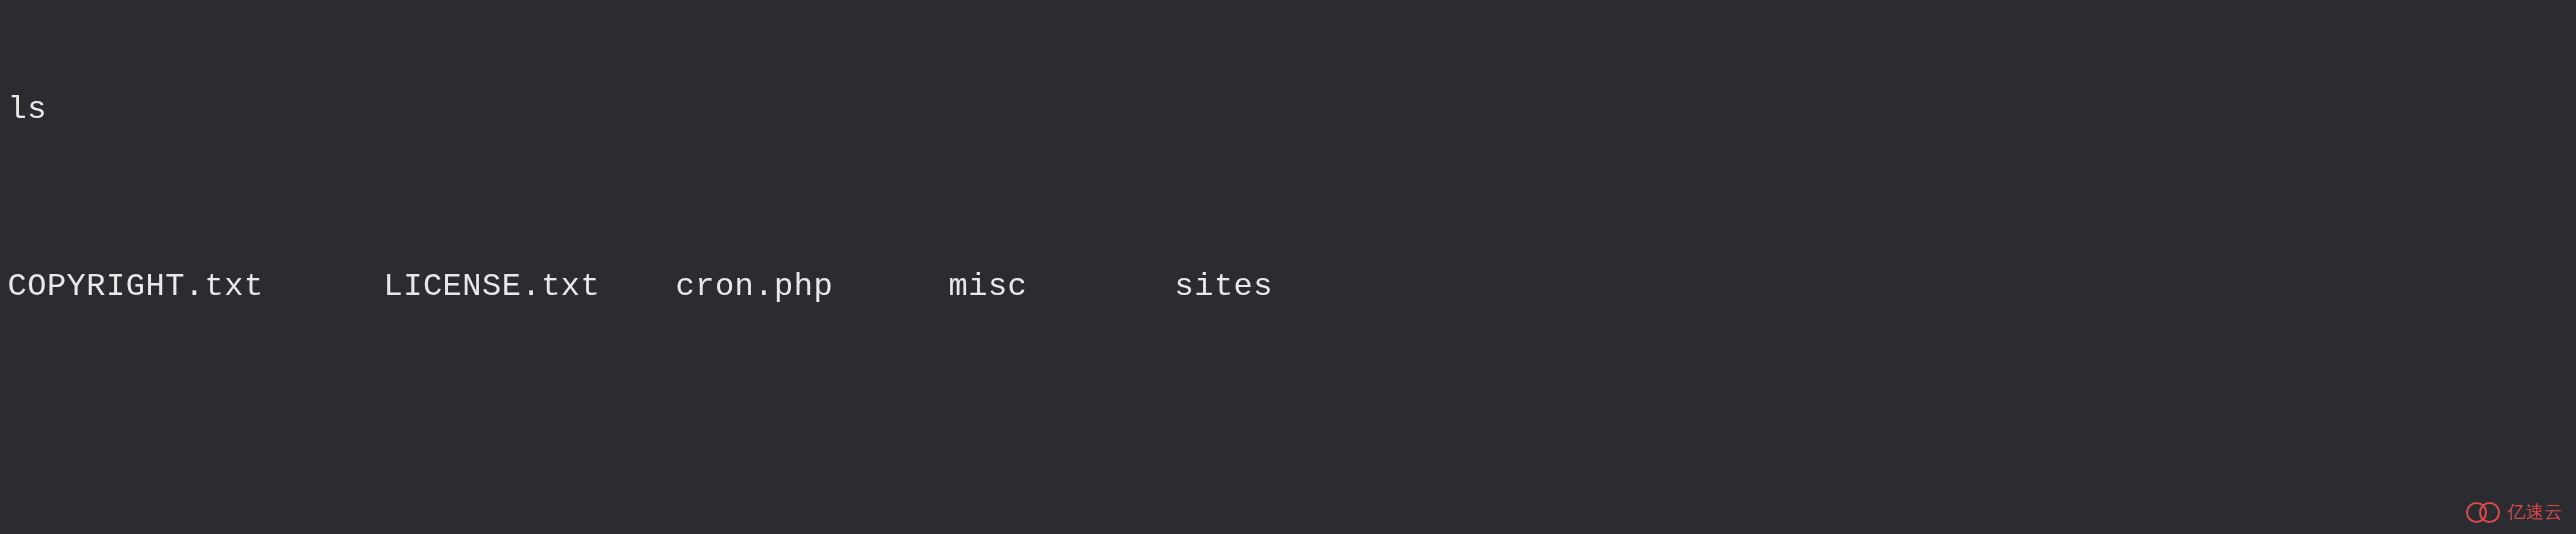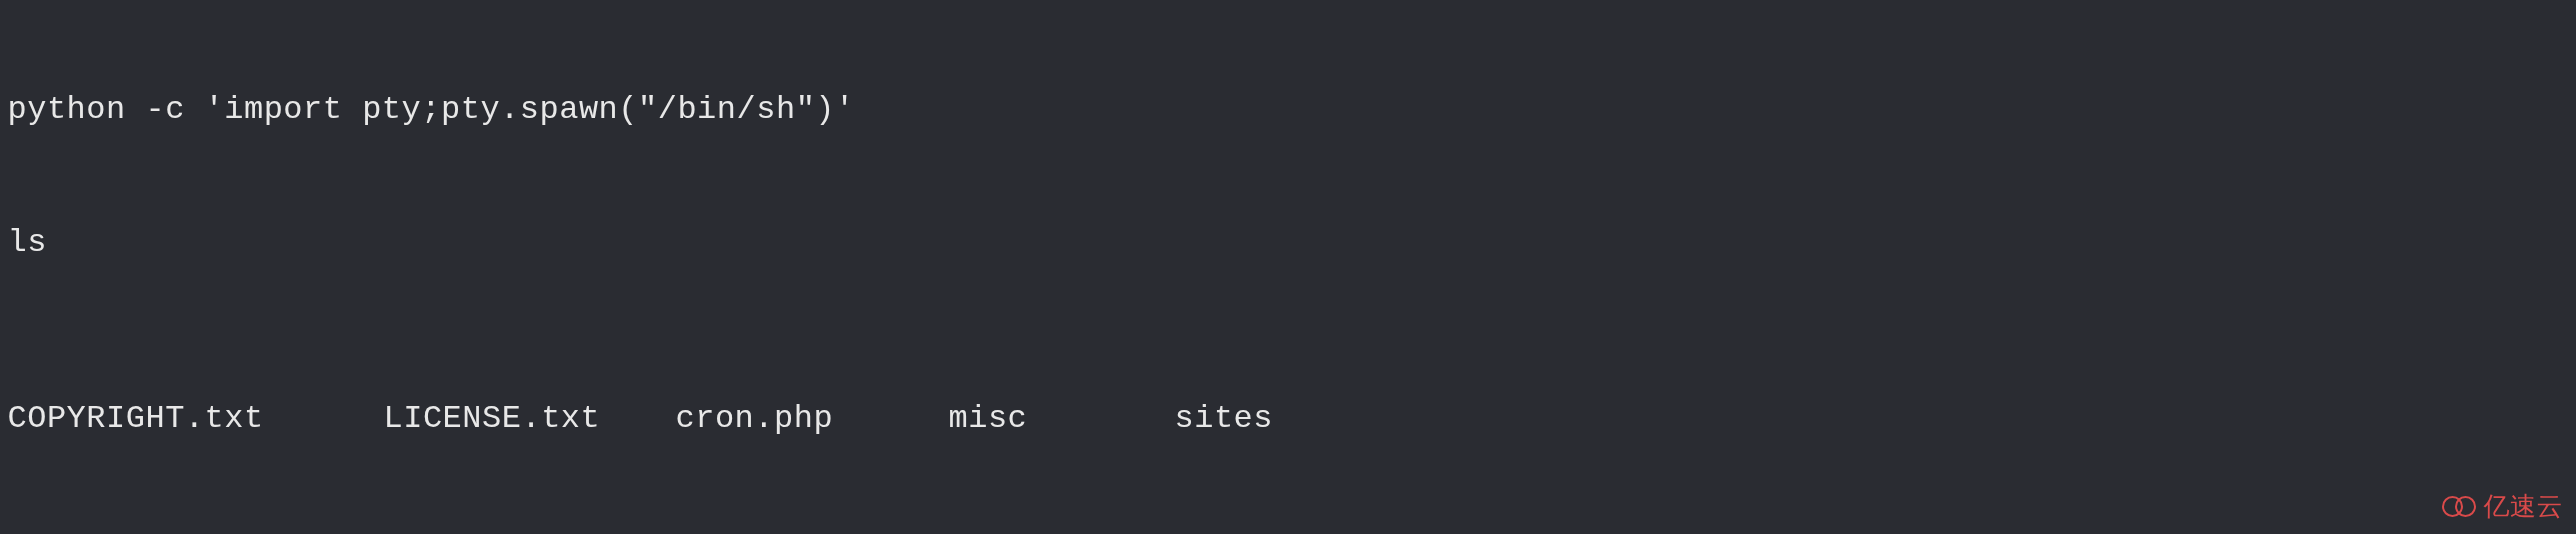"python -c 'import" span.line { html: <span>python -c 'import pty;pty.spawn("/bin/sh")'</span> -> none }
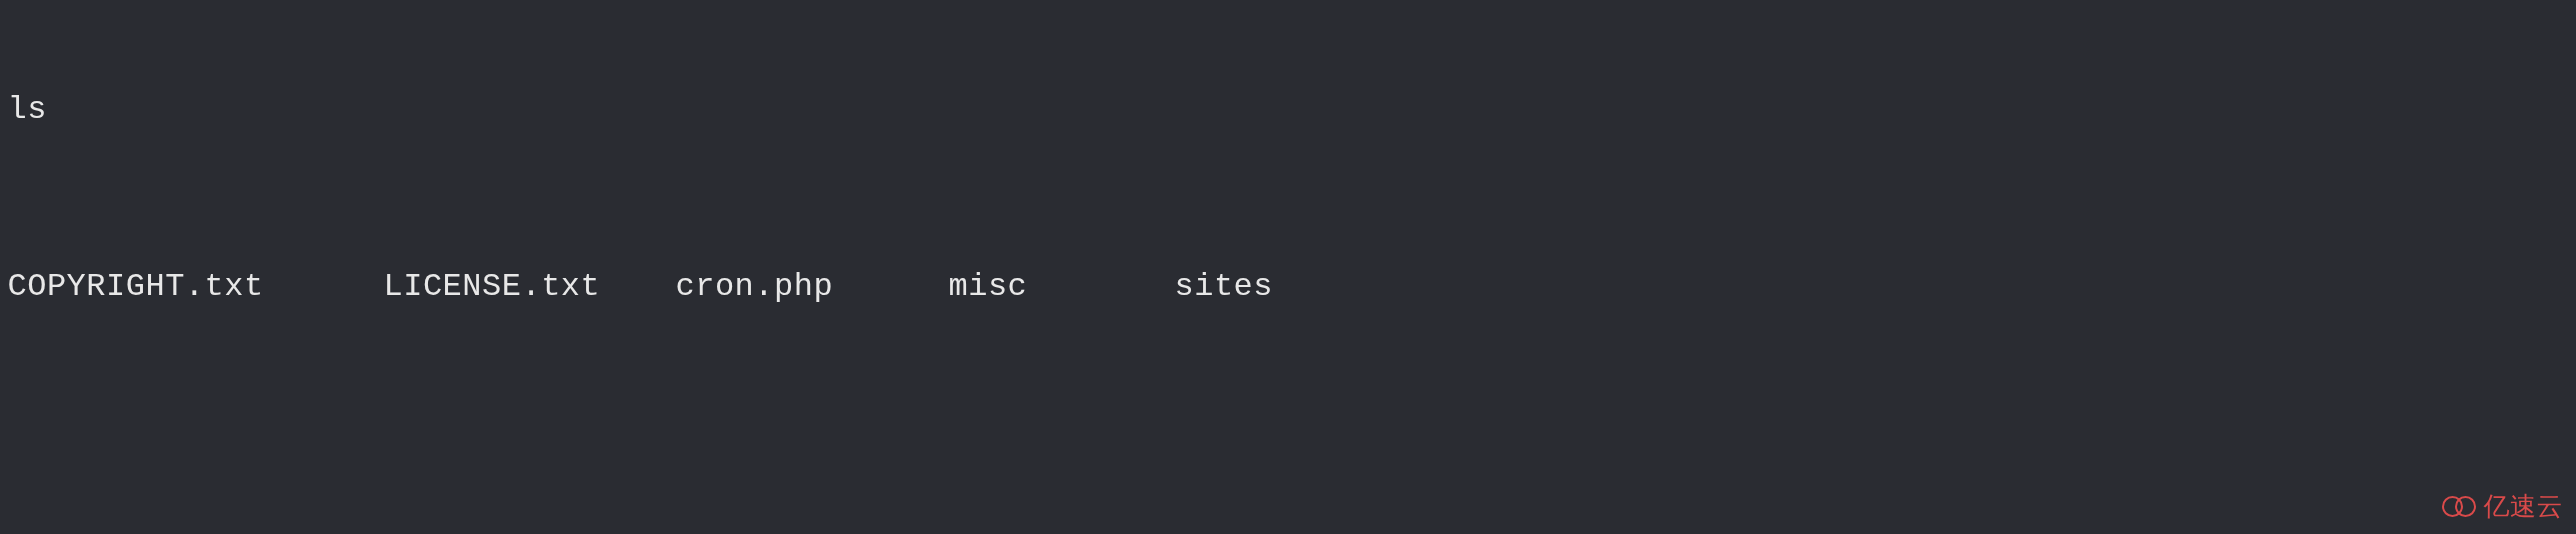"亿速云" .watermark { font-size: 26px -> 18px }
